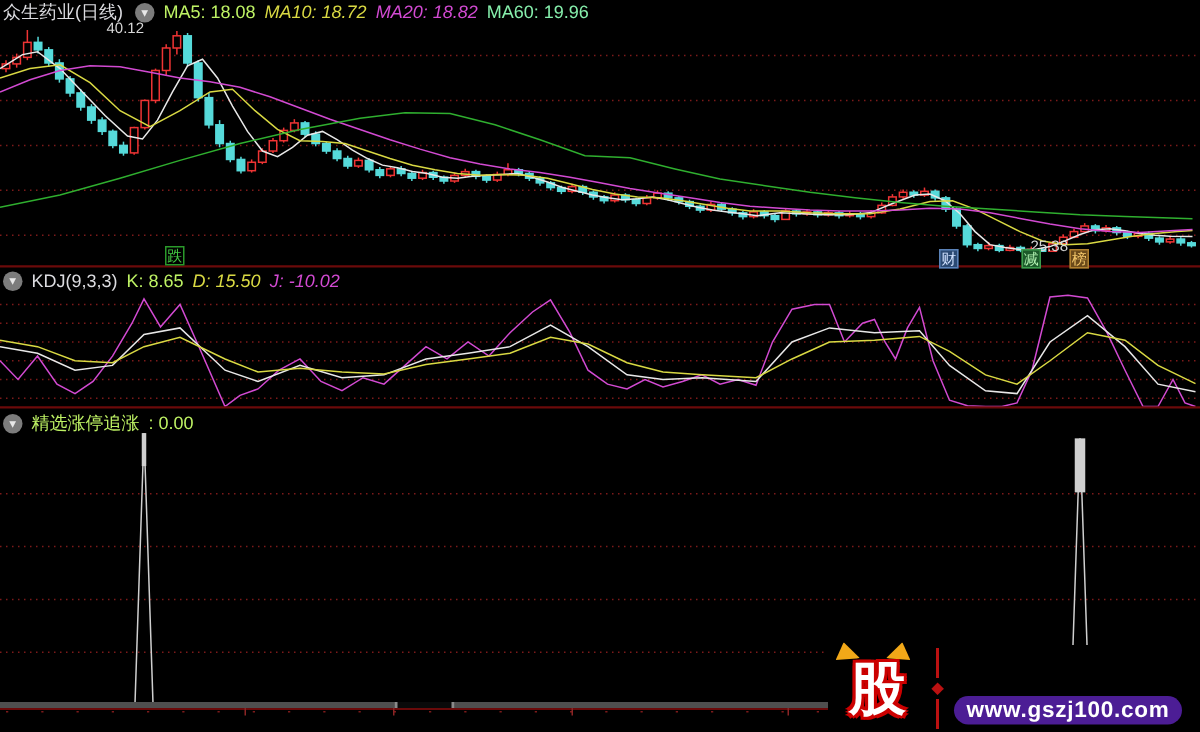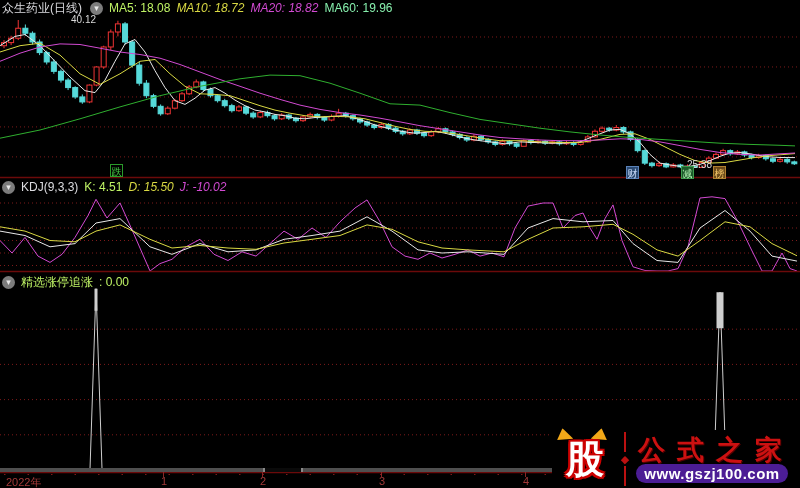"K: 4.51" span.c-white { text: 4.51 -> 8.65 }
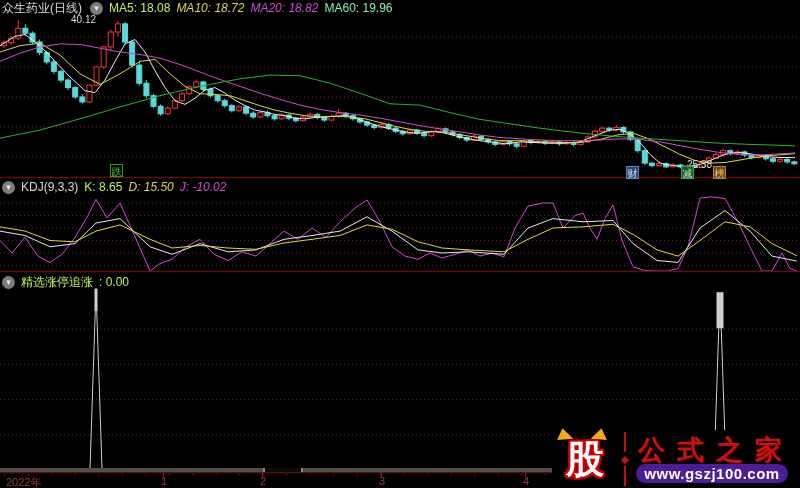"公式之家" div { html: <div>公式之家</div> -> none }
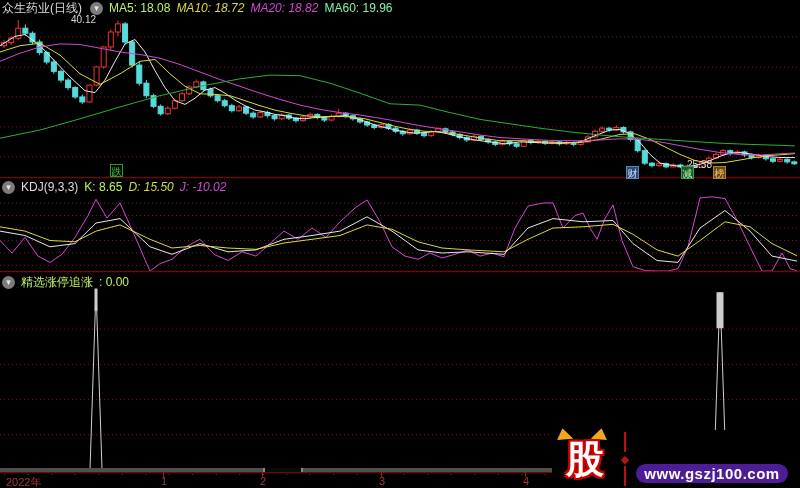"2022年" div { html: <div> <span>2022年</span> <span>1</span> <span>2</span> <span>3</span> <span>4</span> </div> -> none }
